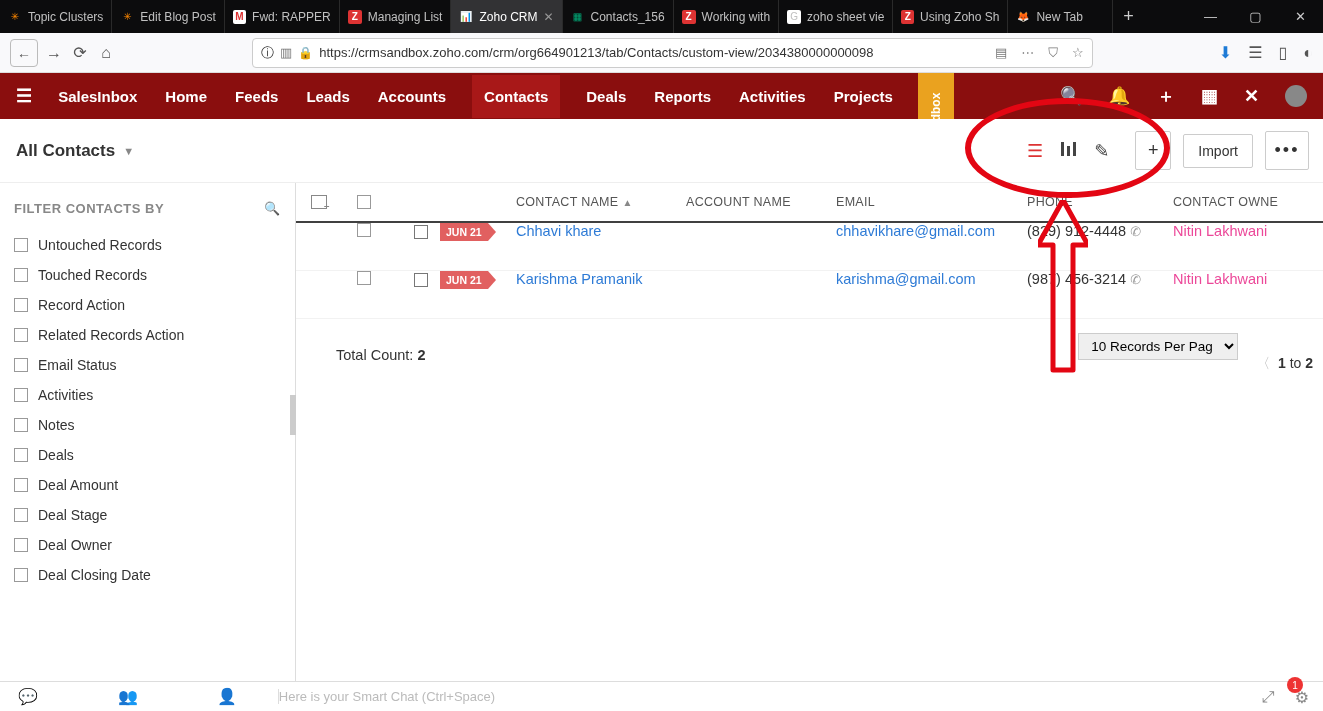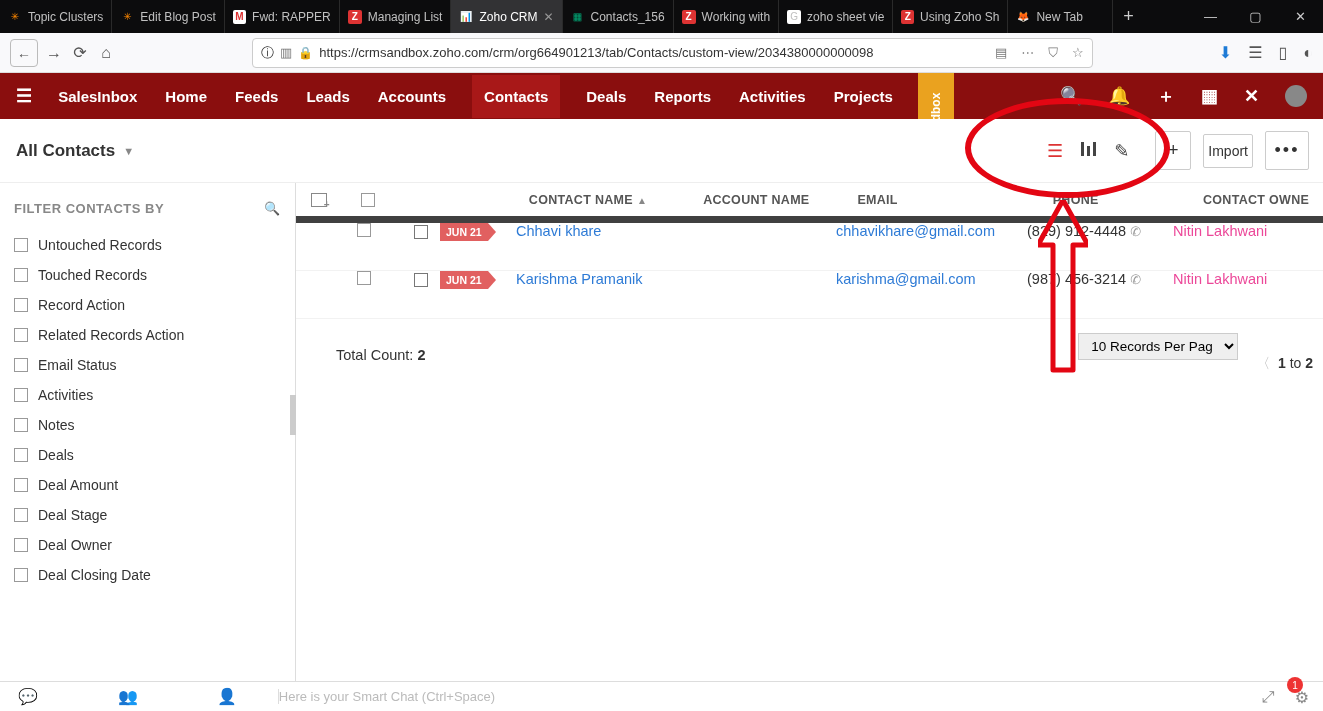"Import" .btn { padding: 8px 4px -> 8px 14px }
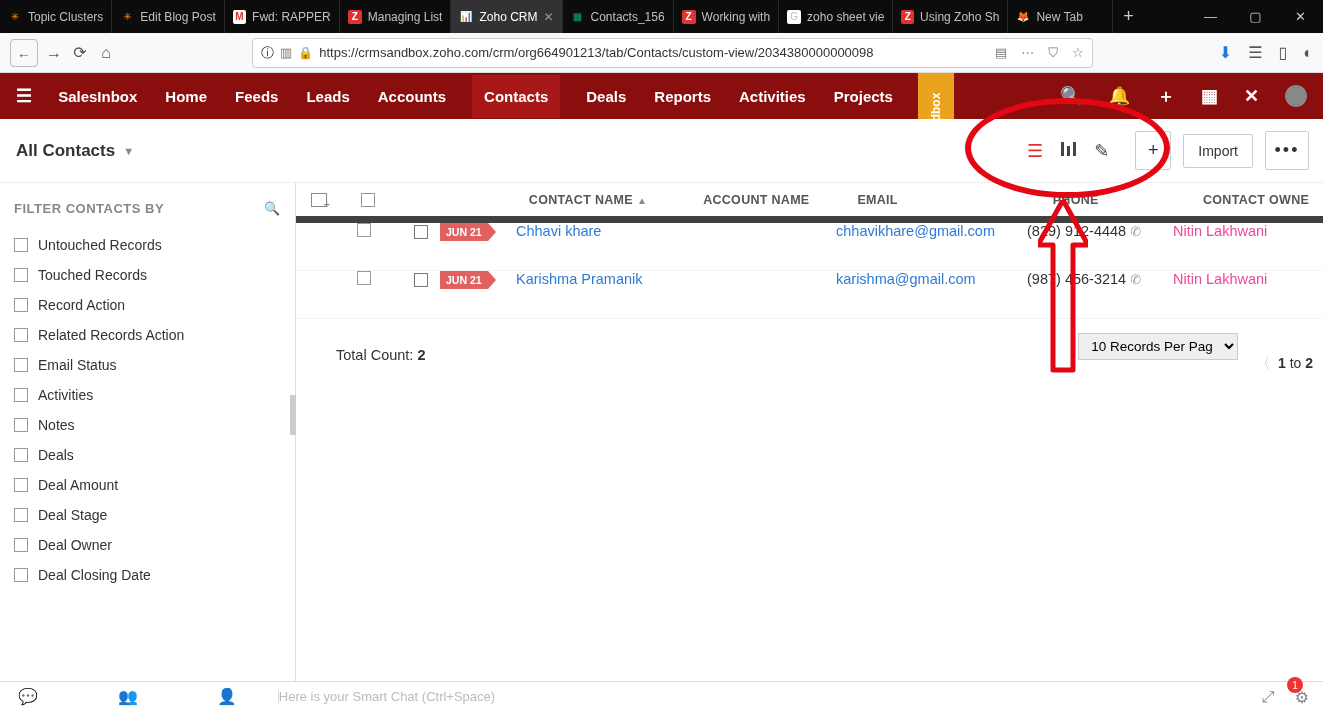"CONTACT NAME ▲" .thead { border-bottom: 7px solid #404040 -> 2px solid #404040; font-weight: 700 -> 400; justify-content: space-between -> none }
